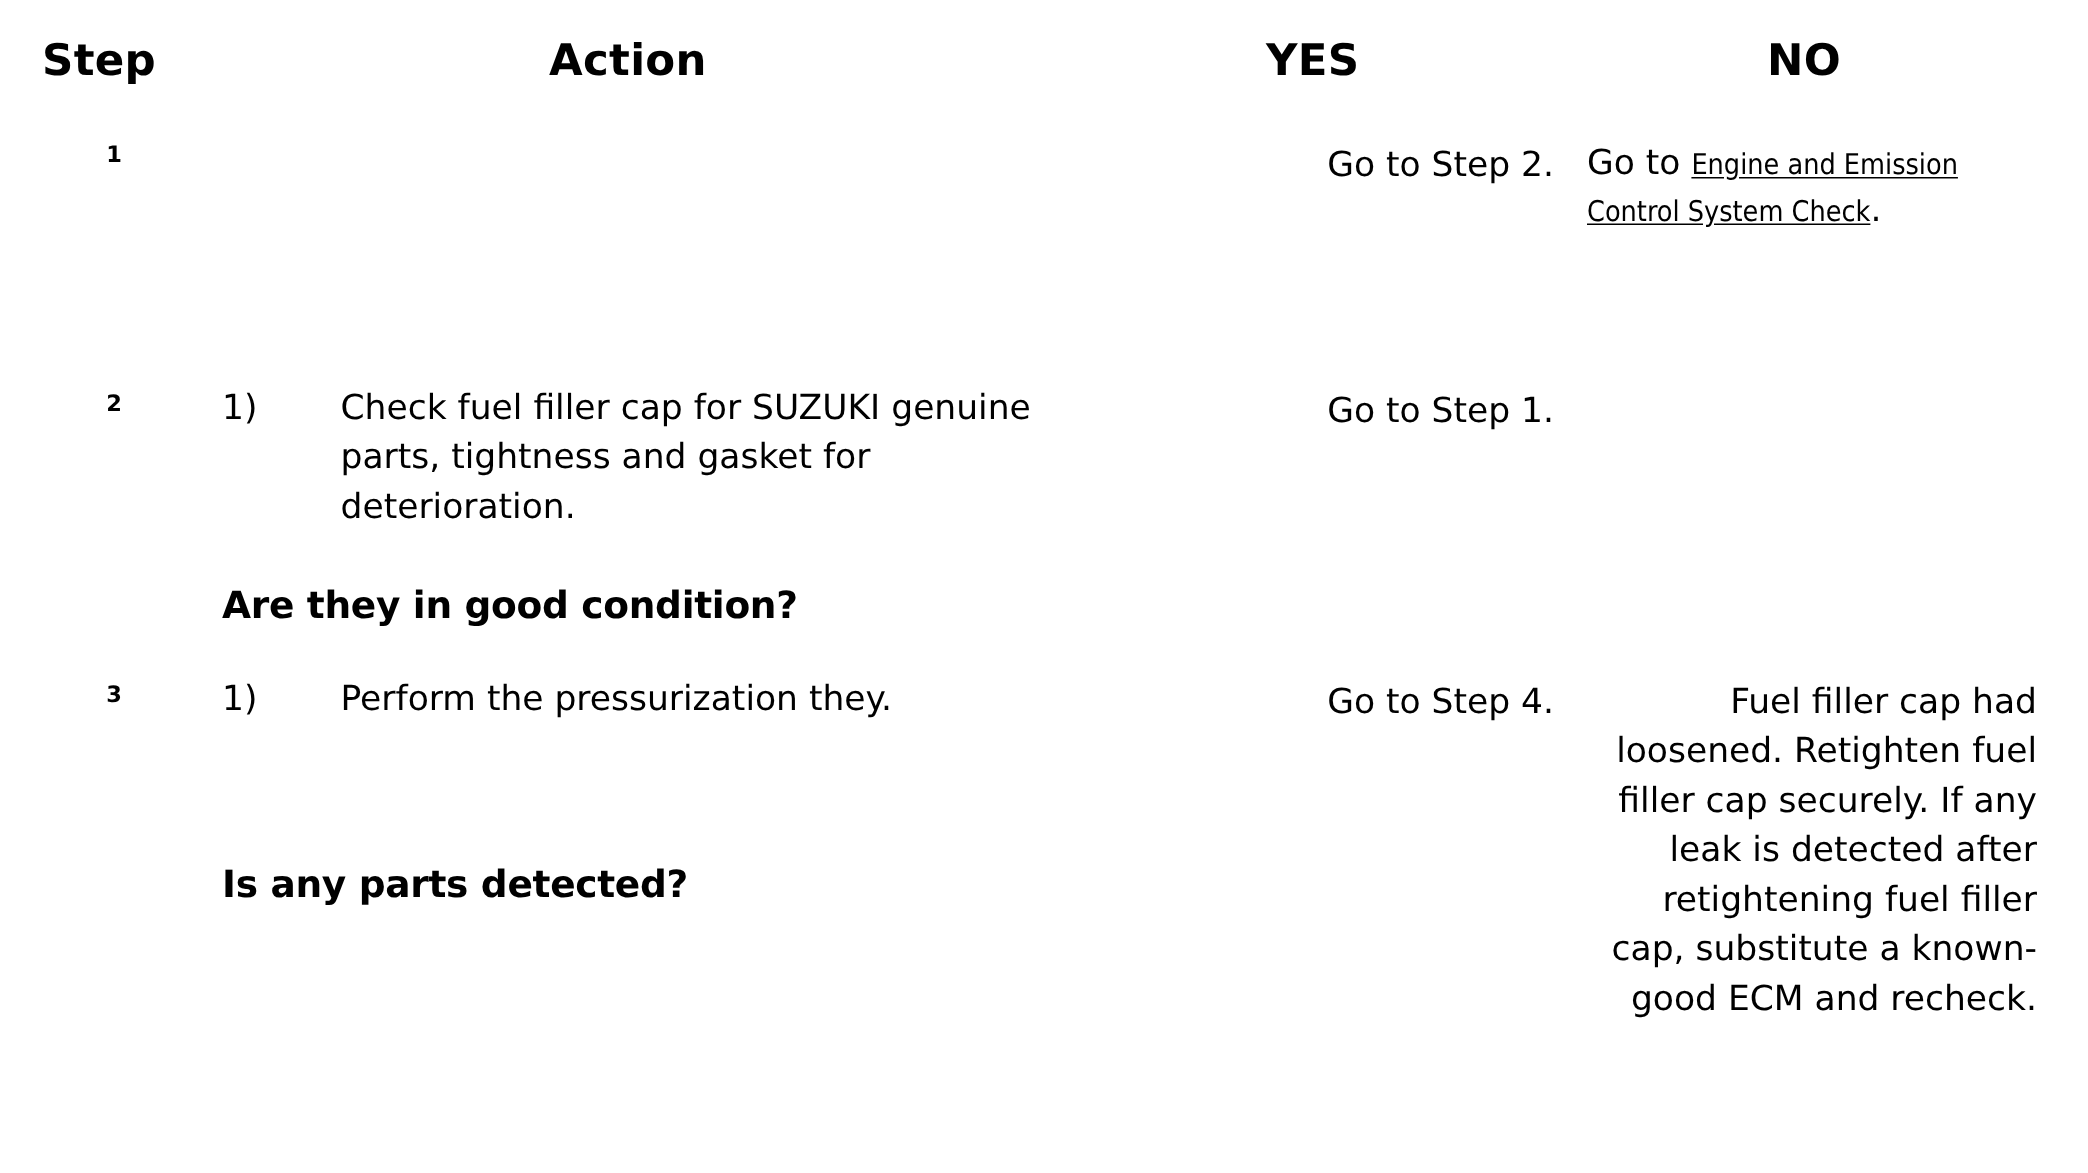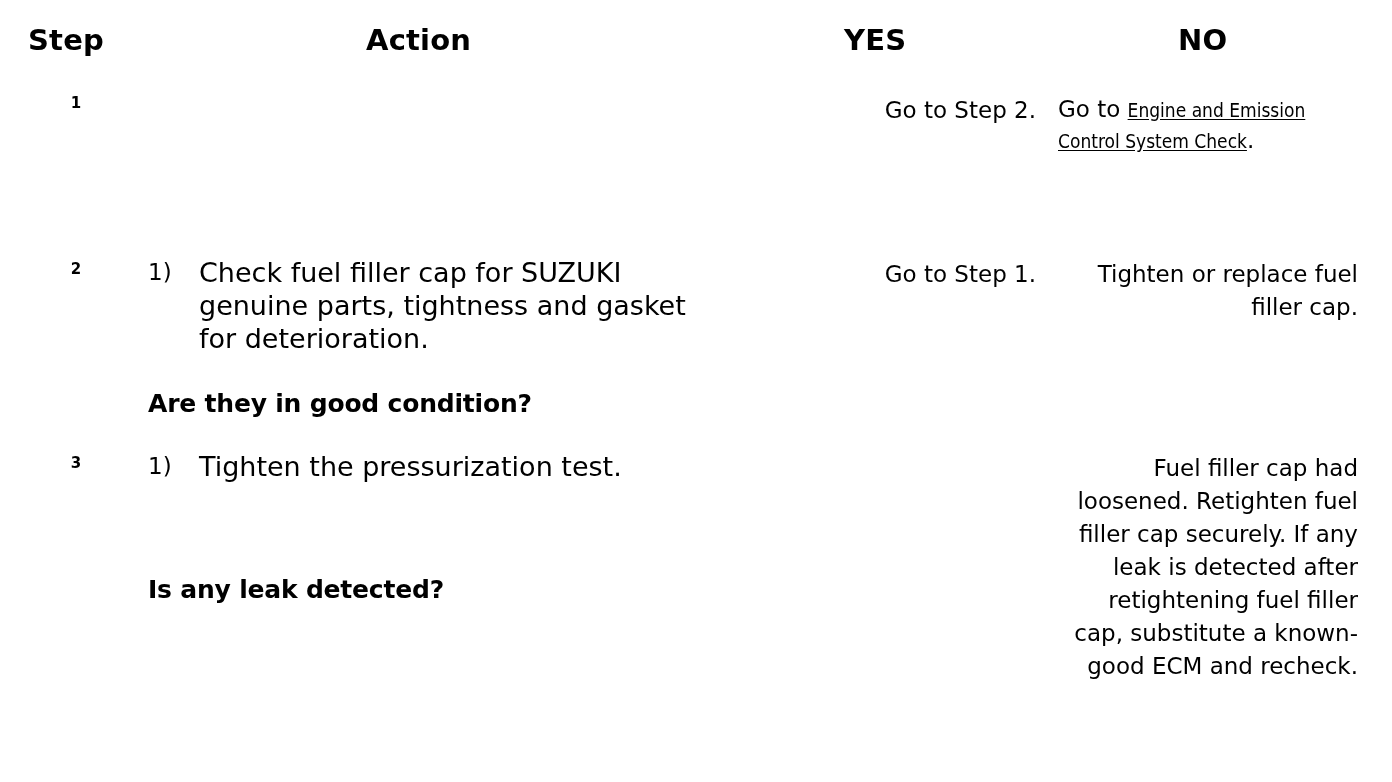"Check fuel filler cap for" .num-item .itm-text { font-size: 27px -> 23px; margin-left: none -> 28px }
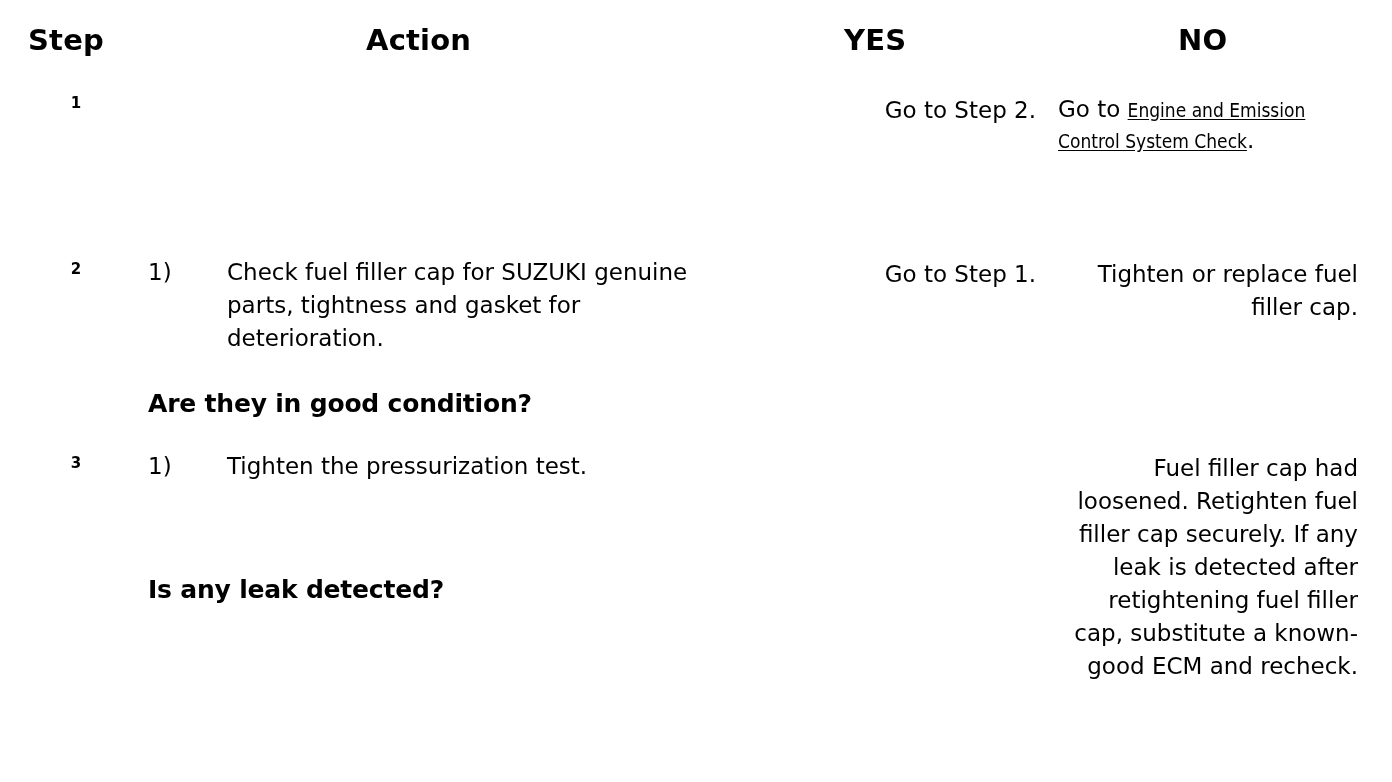"Tighten or replace fuel filler" div.col-no { html: <div> <div>Tighten or replace fuel filler cap.</div> </div> -> none }
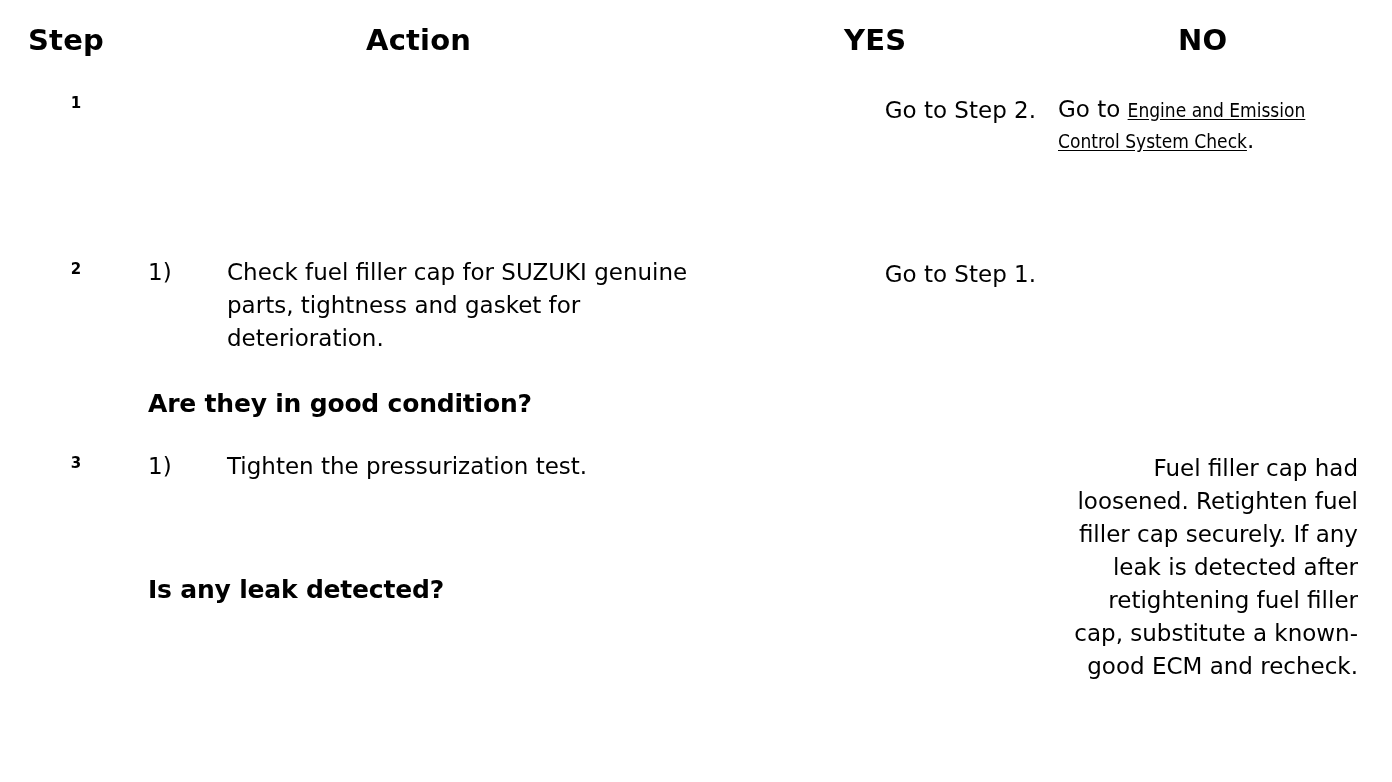"Tighten the pressurization test." span.itm-text { text: Tighten the pressurization test -> Perform the pressurization they }
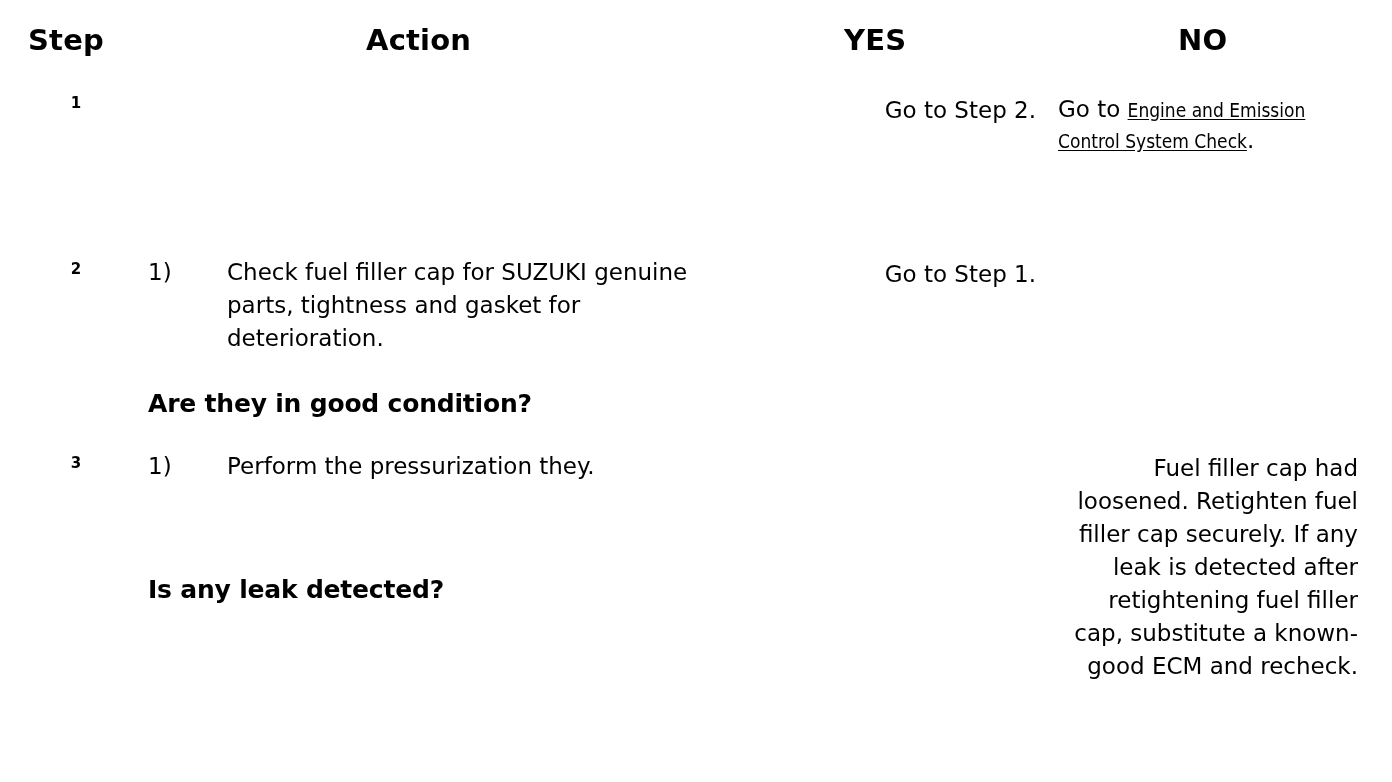"Go to Step 4." div.col-yes { html: none -> <div> <div>Go to Step 4.</div> </div> }
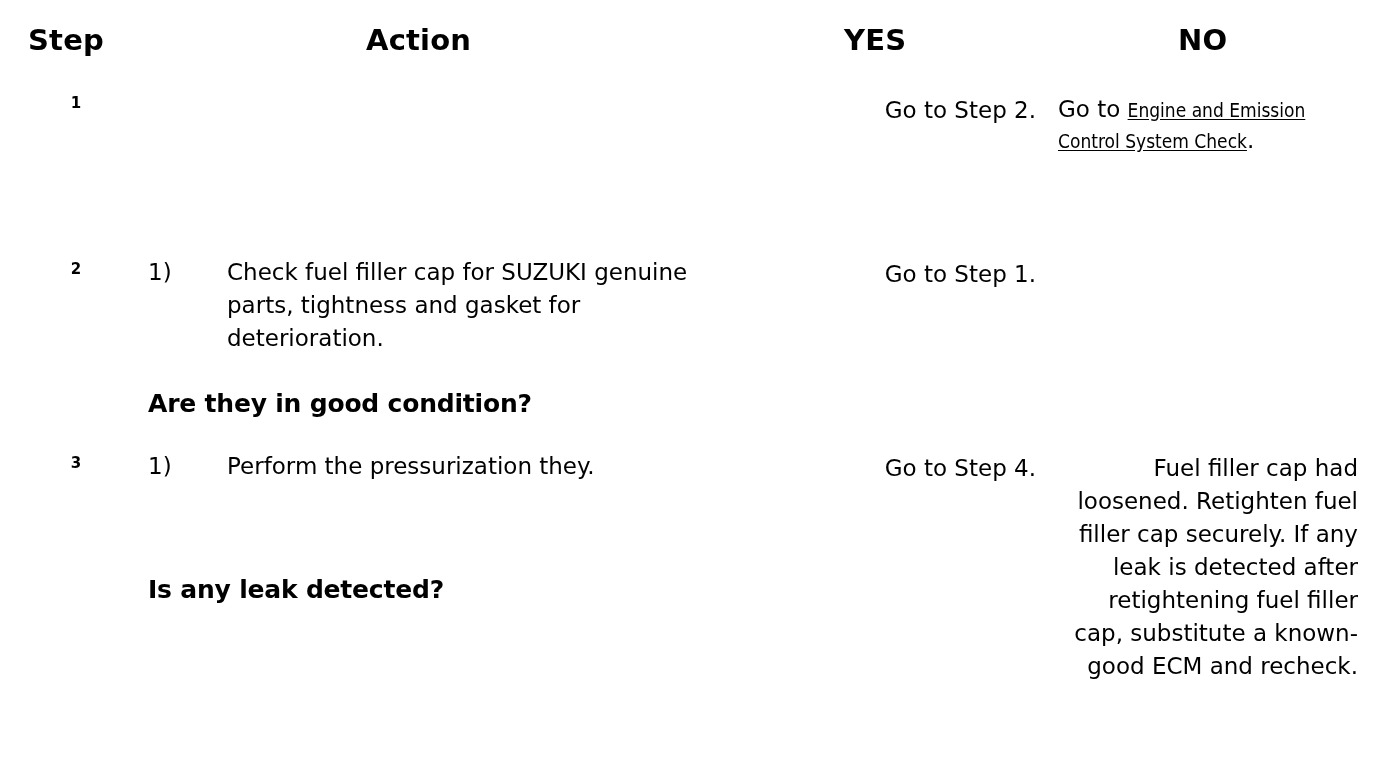"Is any leak detected?" div.q-bold { text: leak -> parts }
